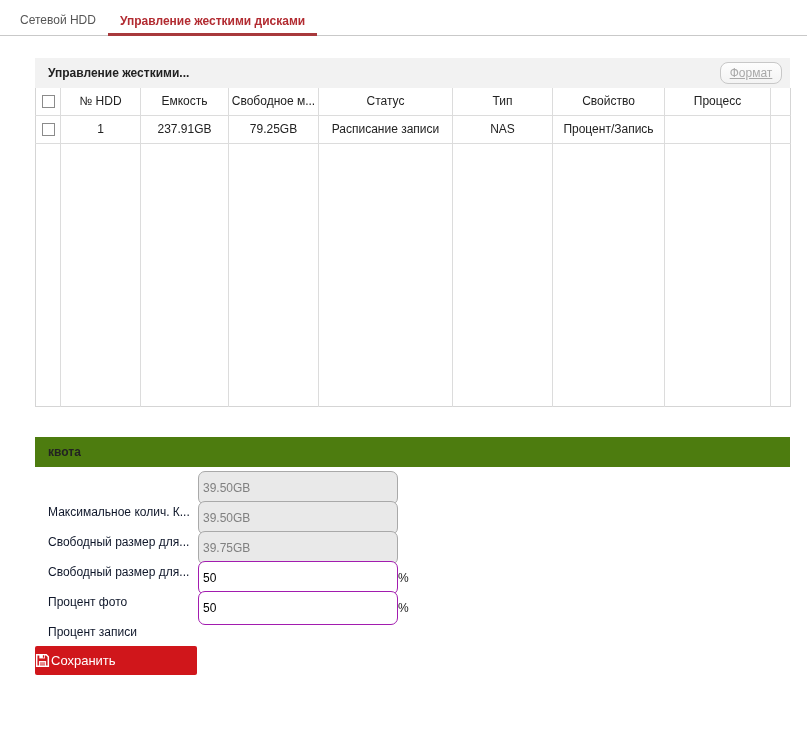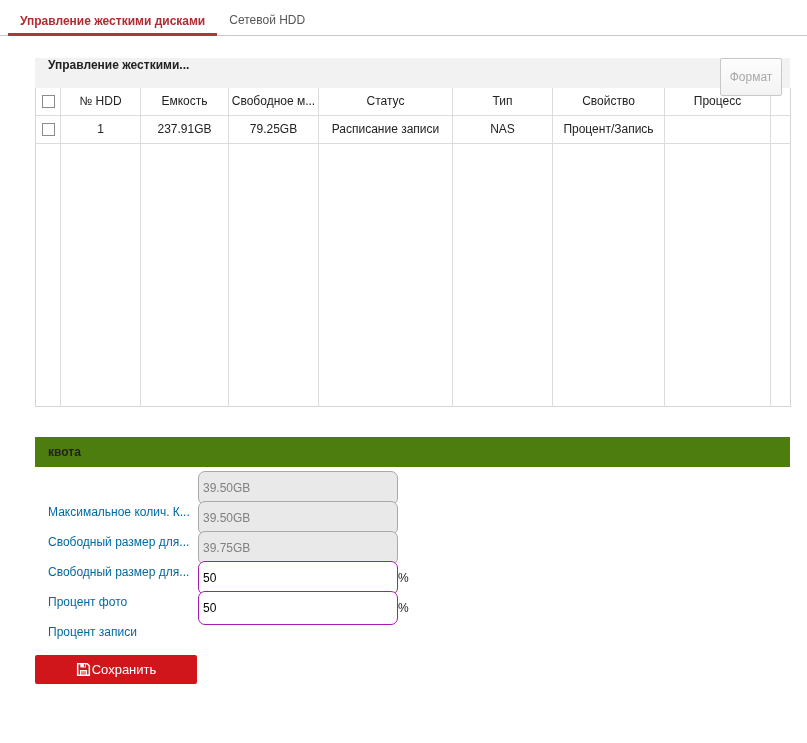"Управление жесткими дисками" div.tab { order: before "Сетевой HDD" -> after "Сетевой HDD" }
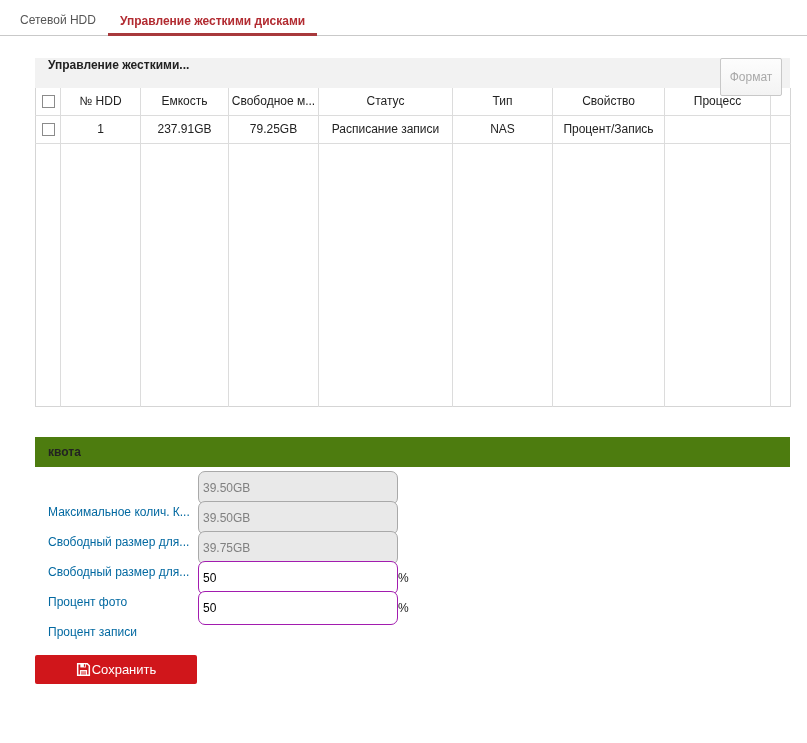"Управление жесткими..." .panel-header { align-items: flex-start -> center }
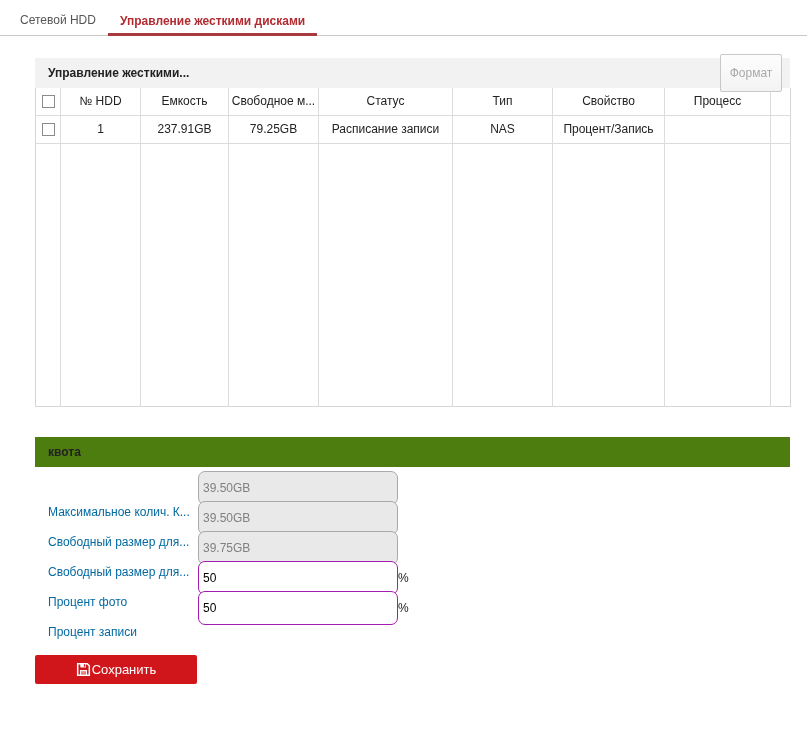"Формат" .format-btn { border-radius: 2px -> 8px; height: 38px -> 22px; text-decoration: none -> underline }
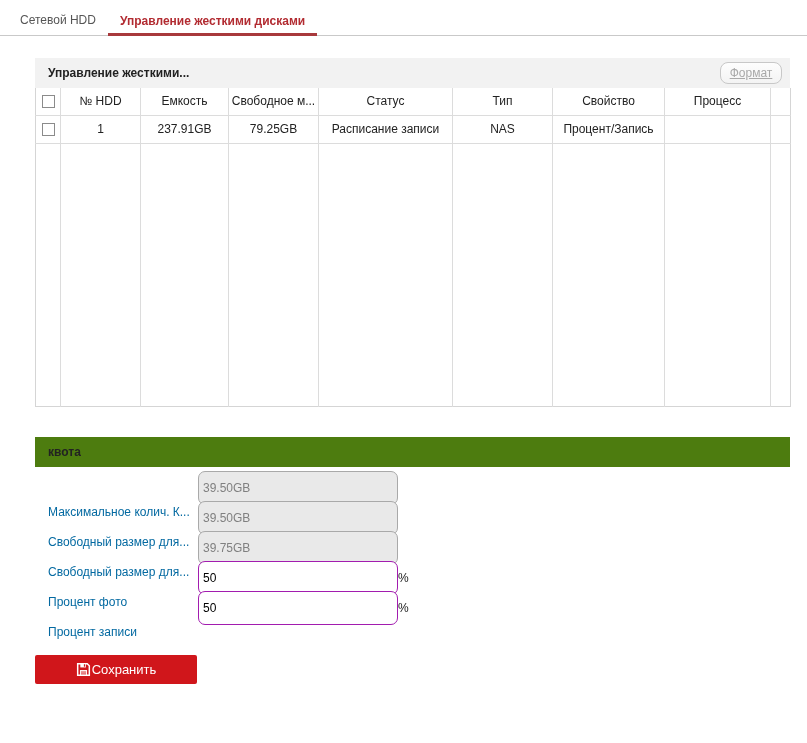"Максимальное колич. К..." .form-label { color: #0369a1 -> #0f172a }
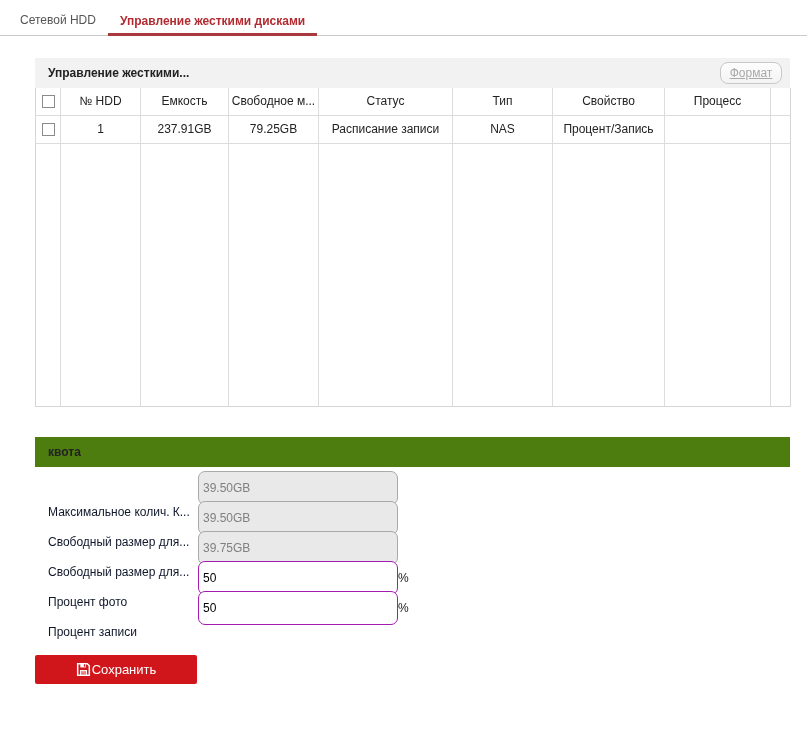"Сохранить" .save-btn { justify-content: center -> flex-start; margin: 32px 0 0 0 -> 23px 0 0 0 }
